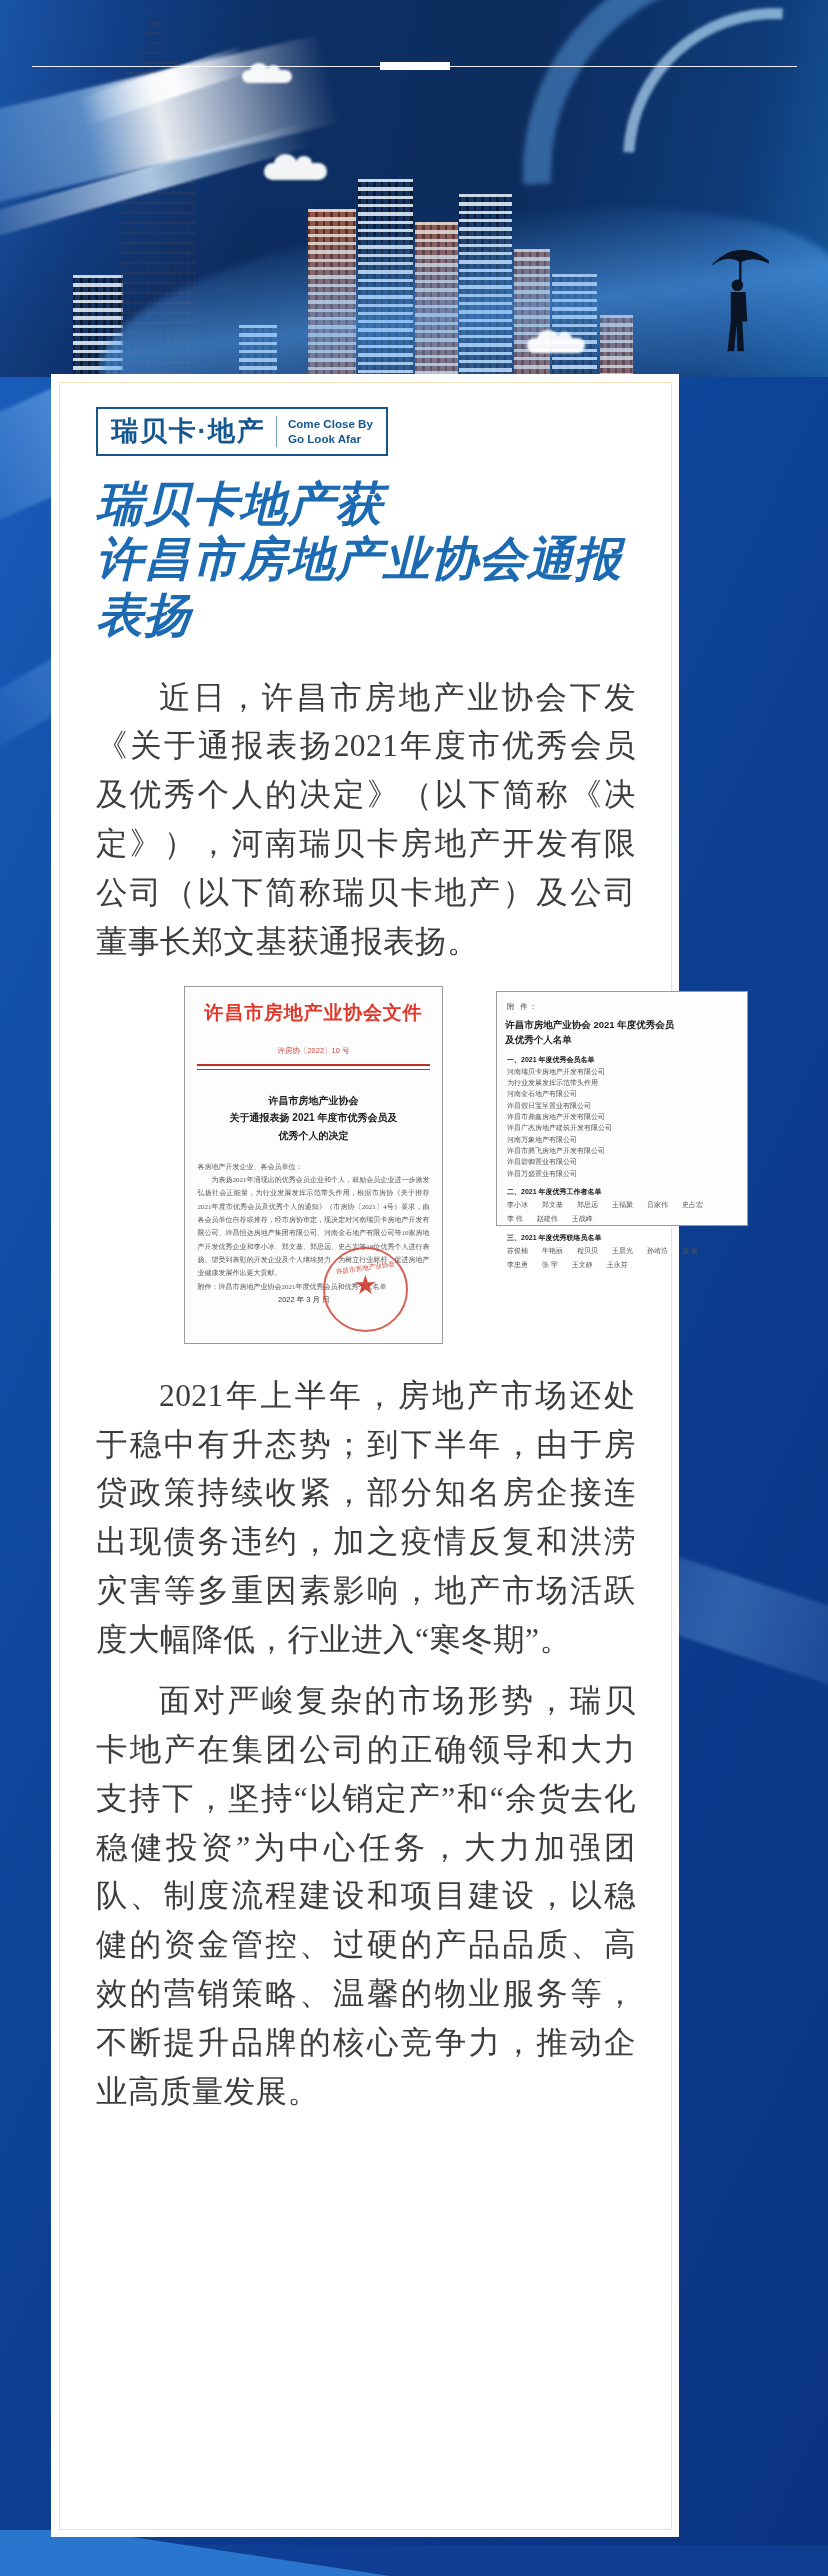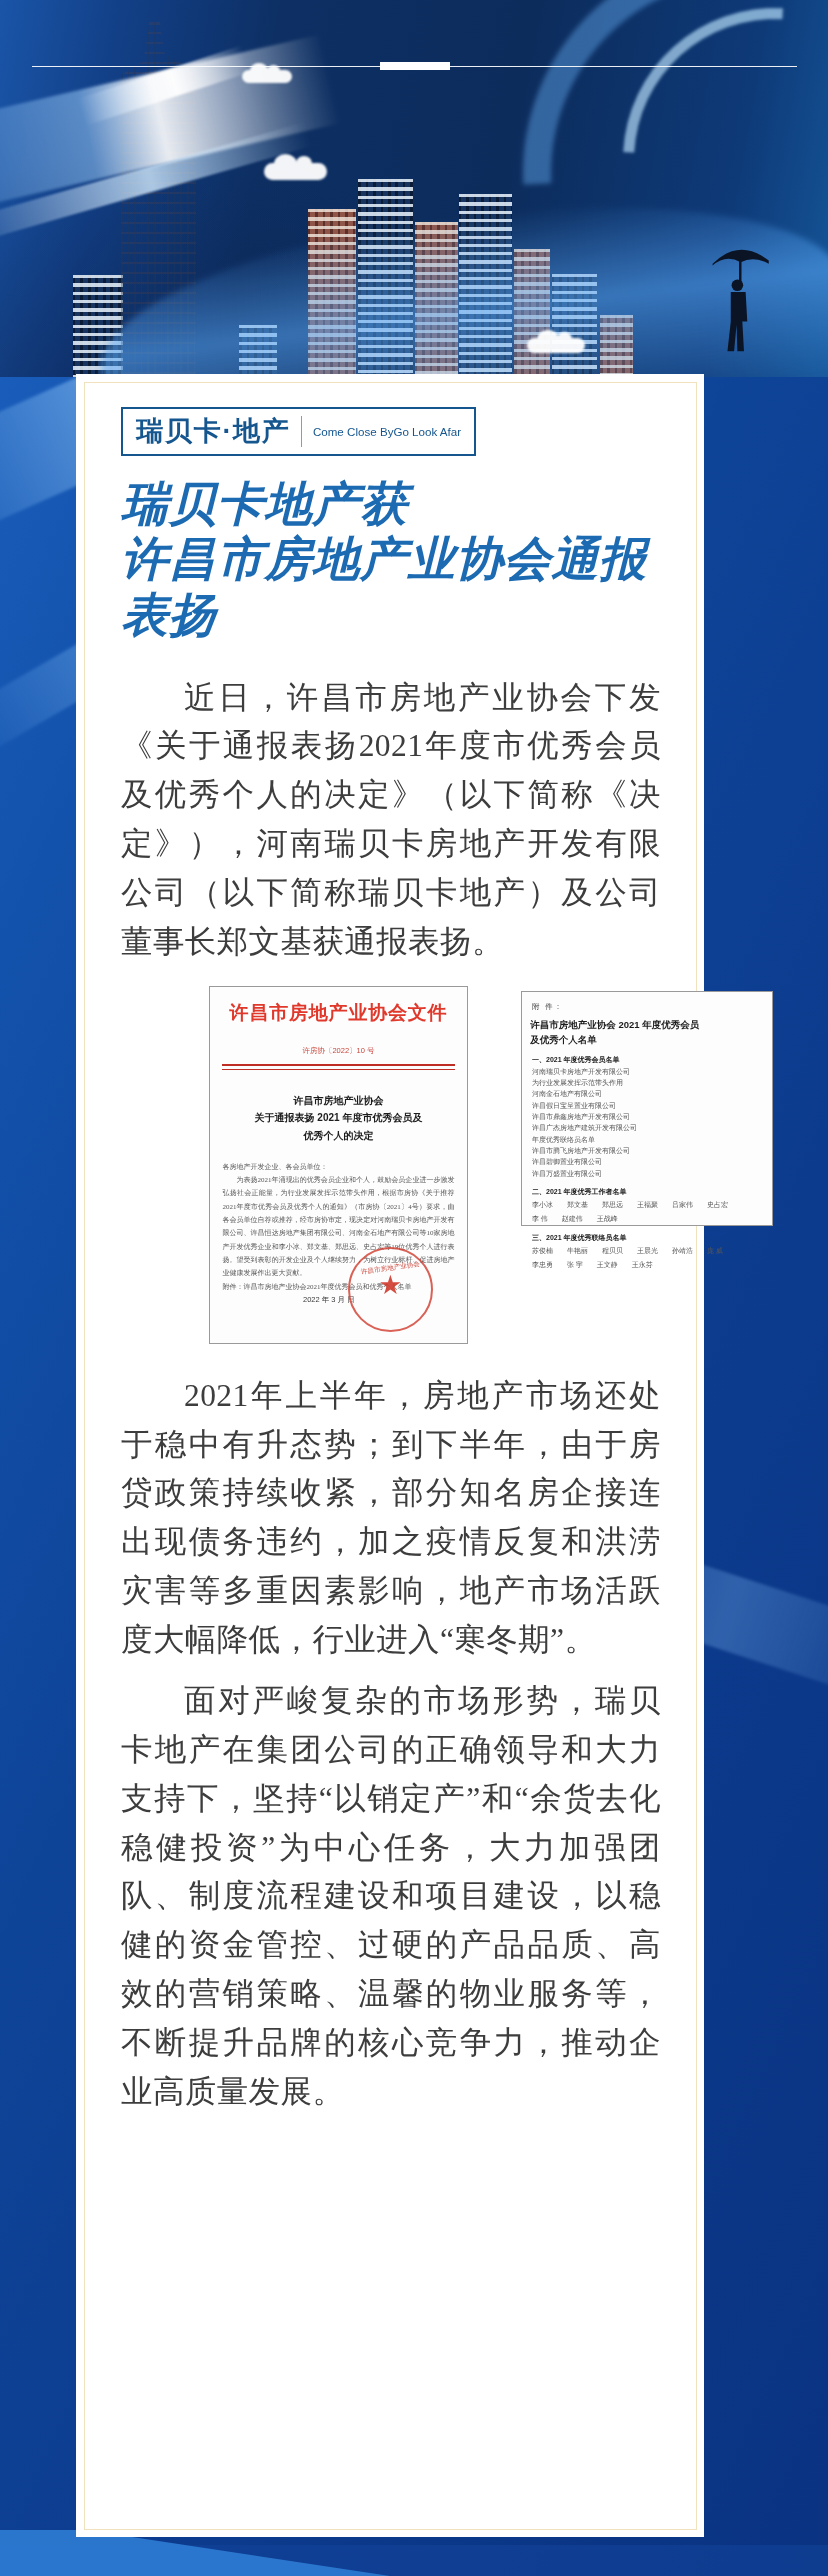"瑞贝卡·地产" .card { left: 76px -> 51px }
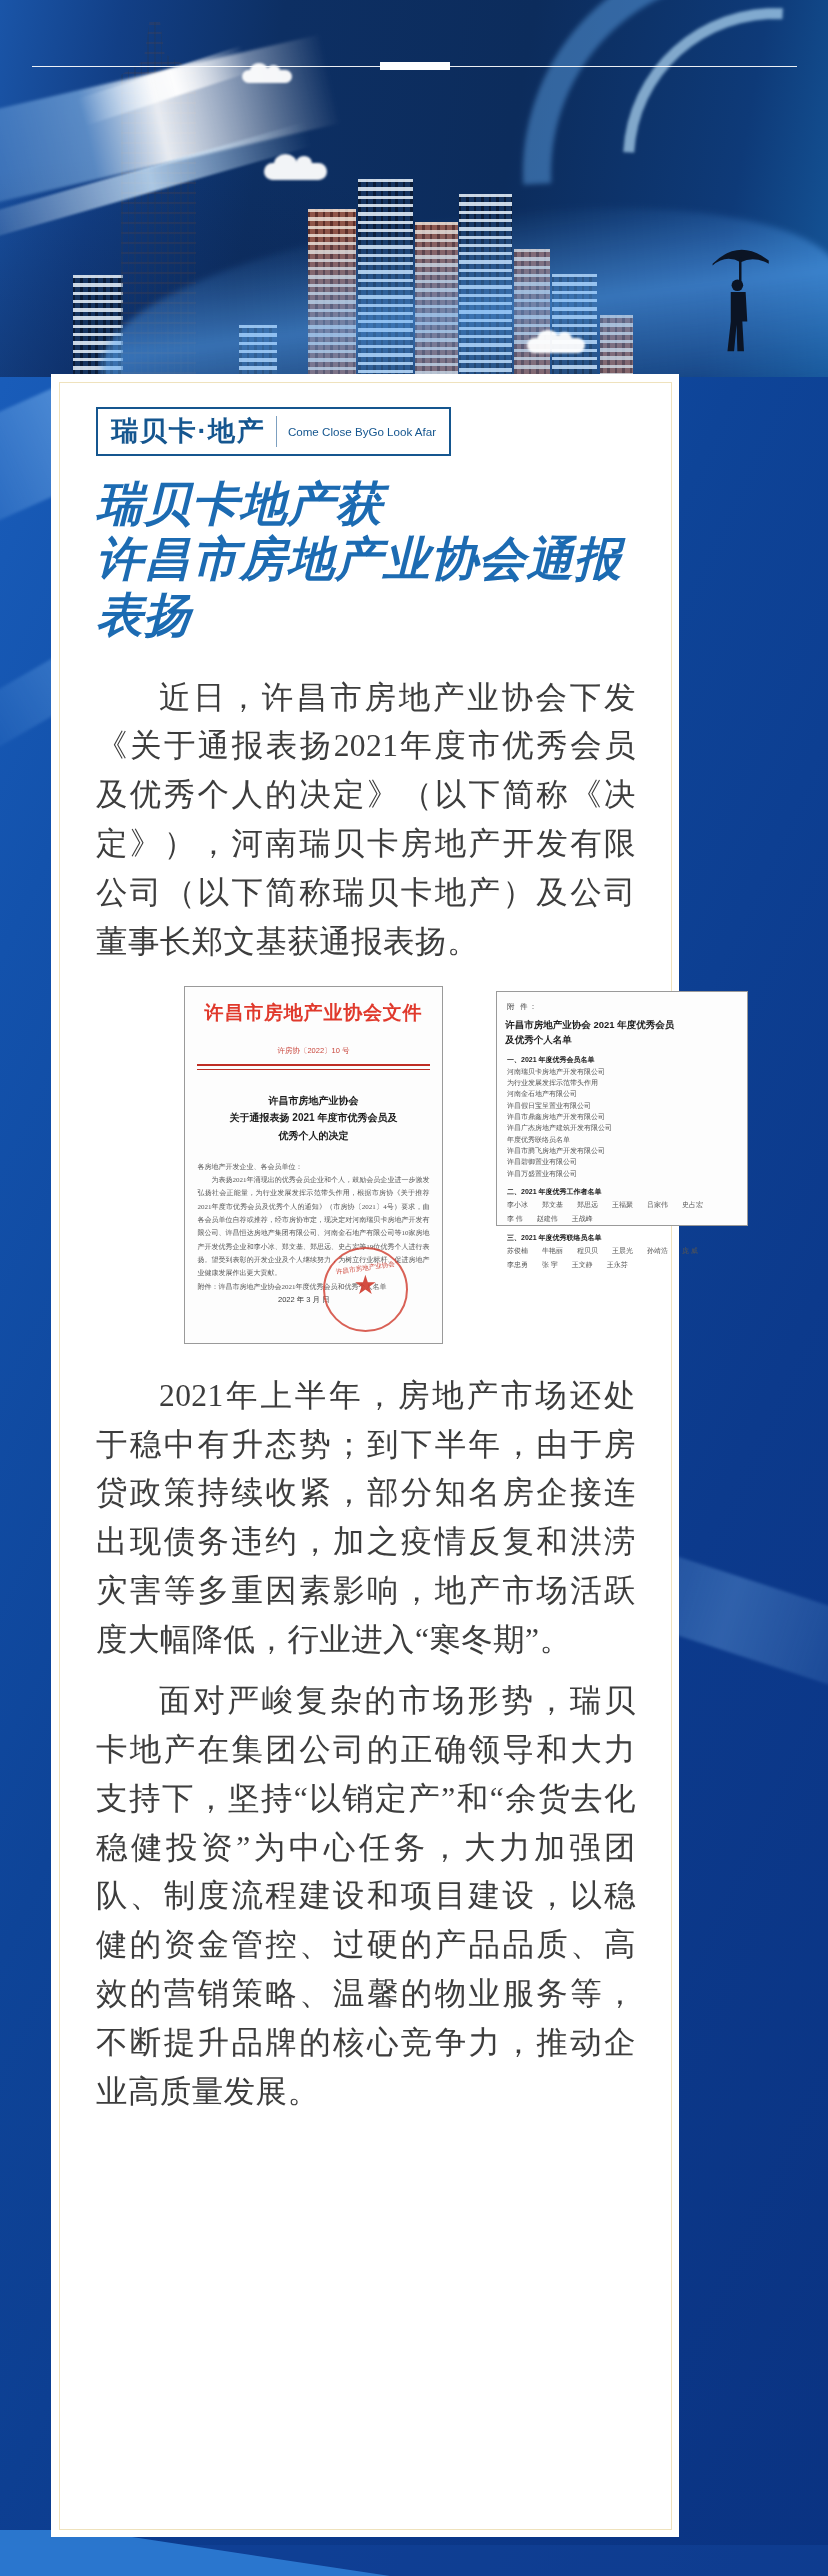"Come Close By" .logo-en { flex-direction: row -> column; font-weight: normal -> bold }
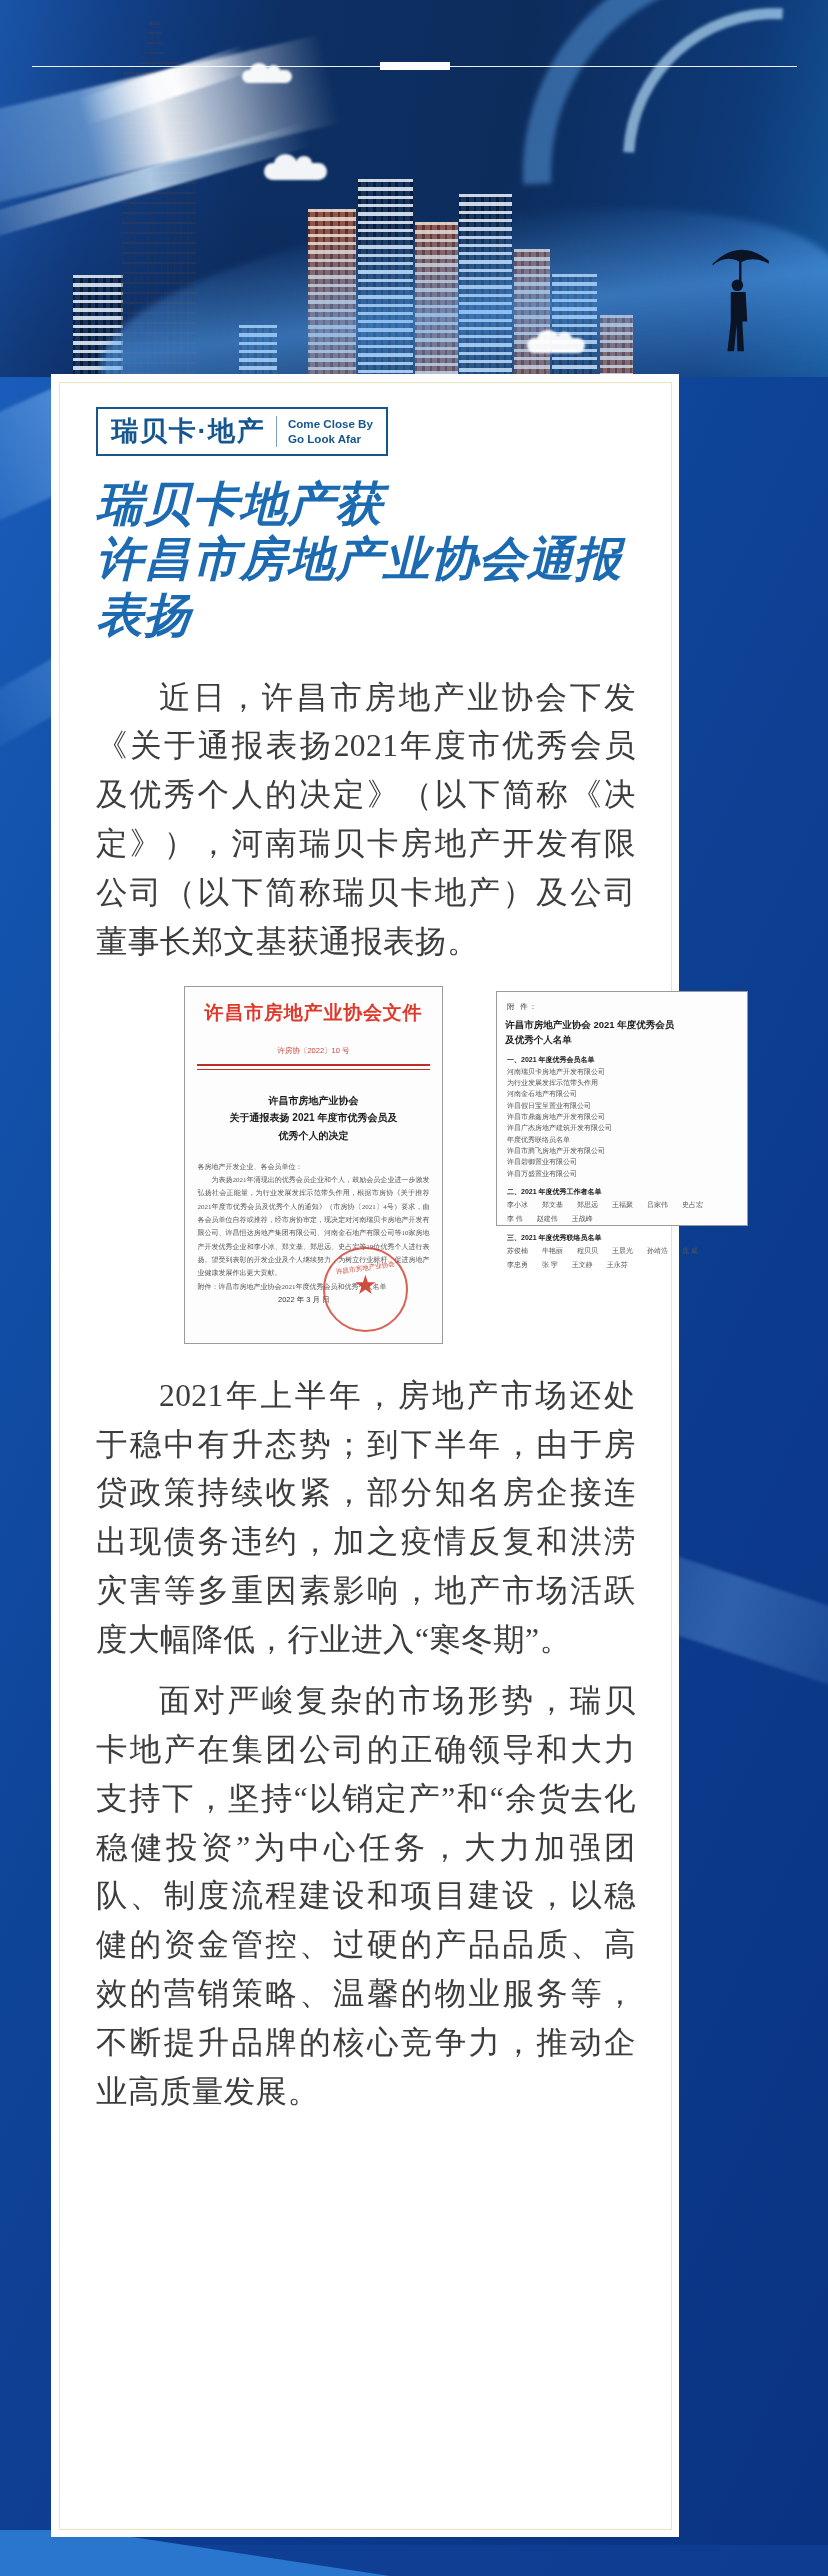"年度优秀联络员名单" div { text: 年度优秀联络员名单 -> 河南万象地产有限公司 }
